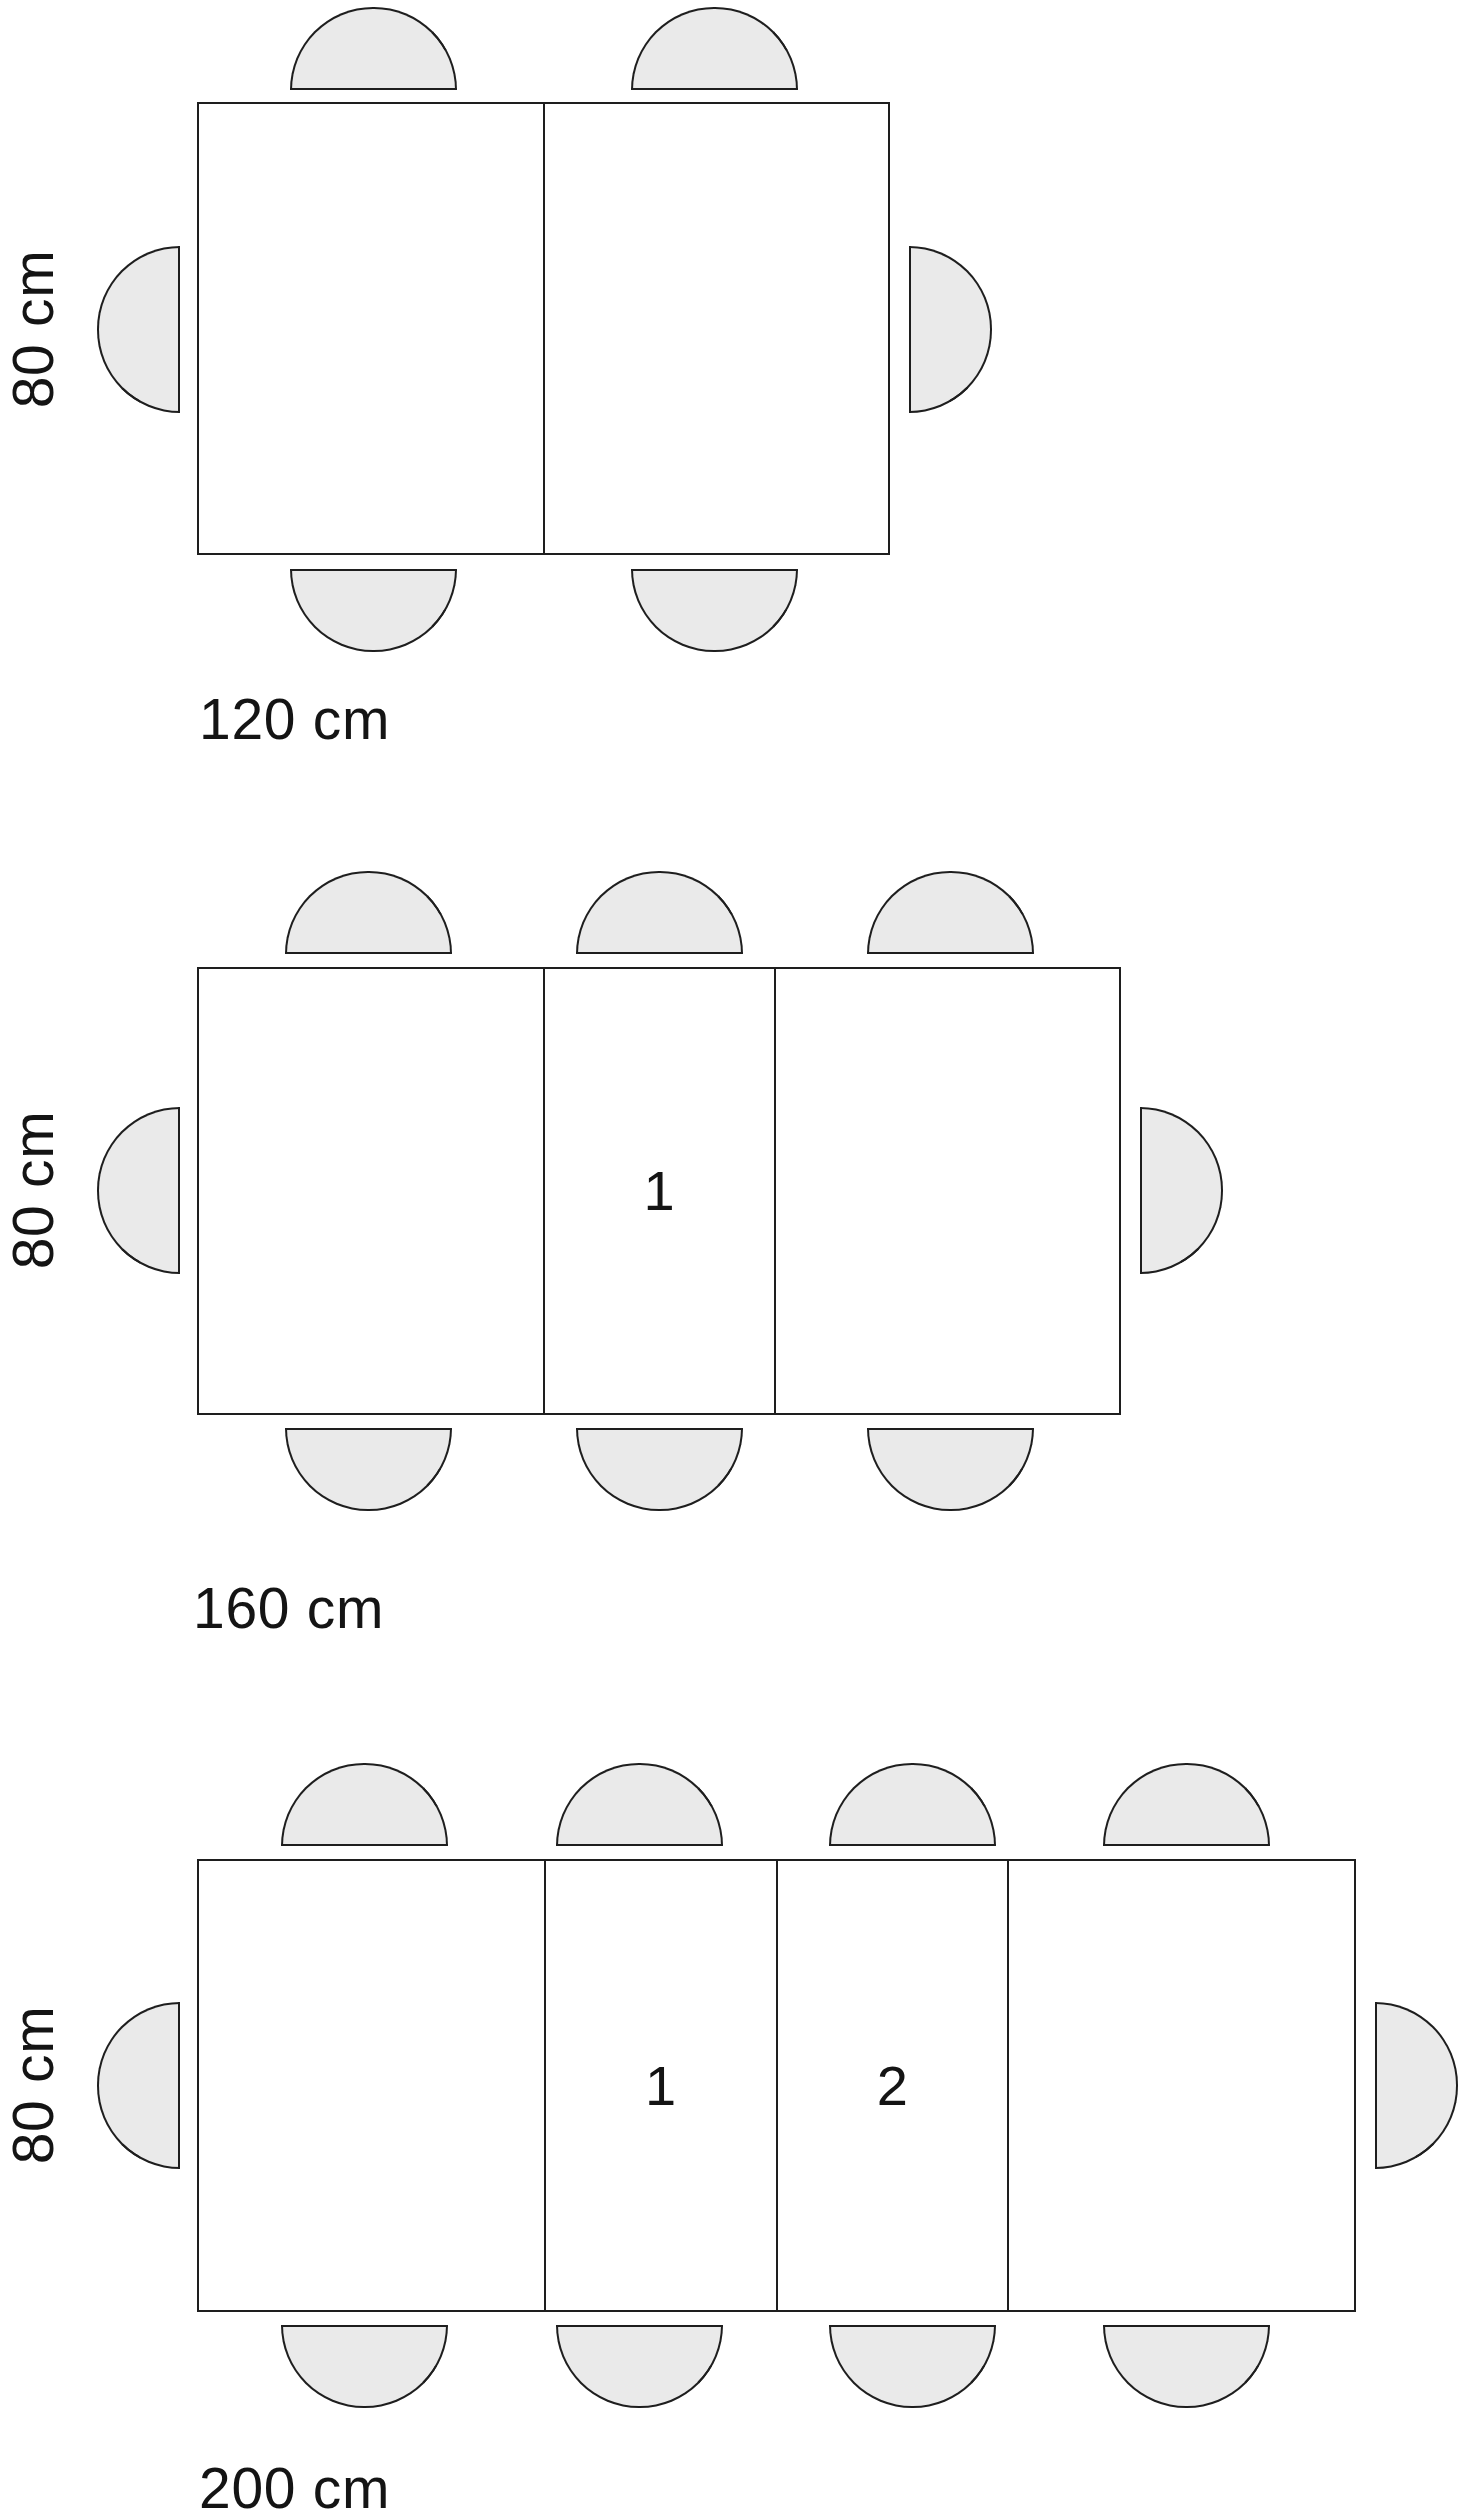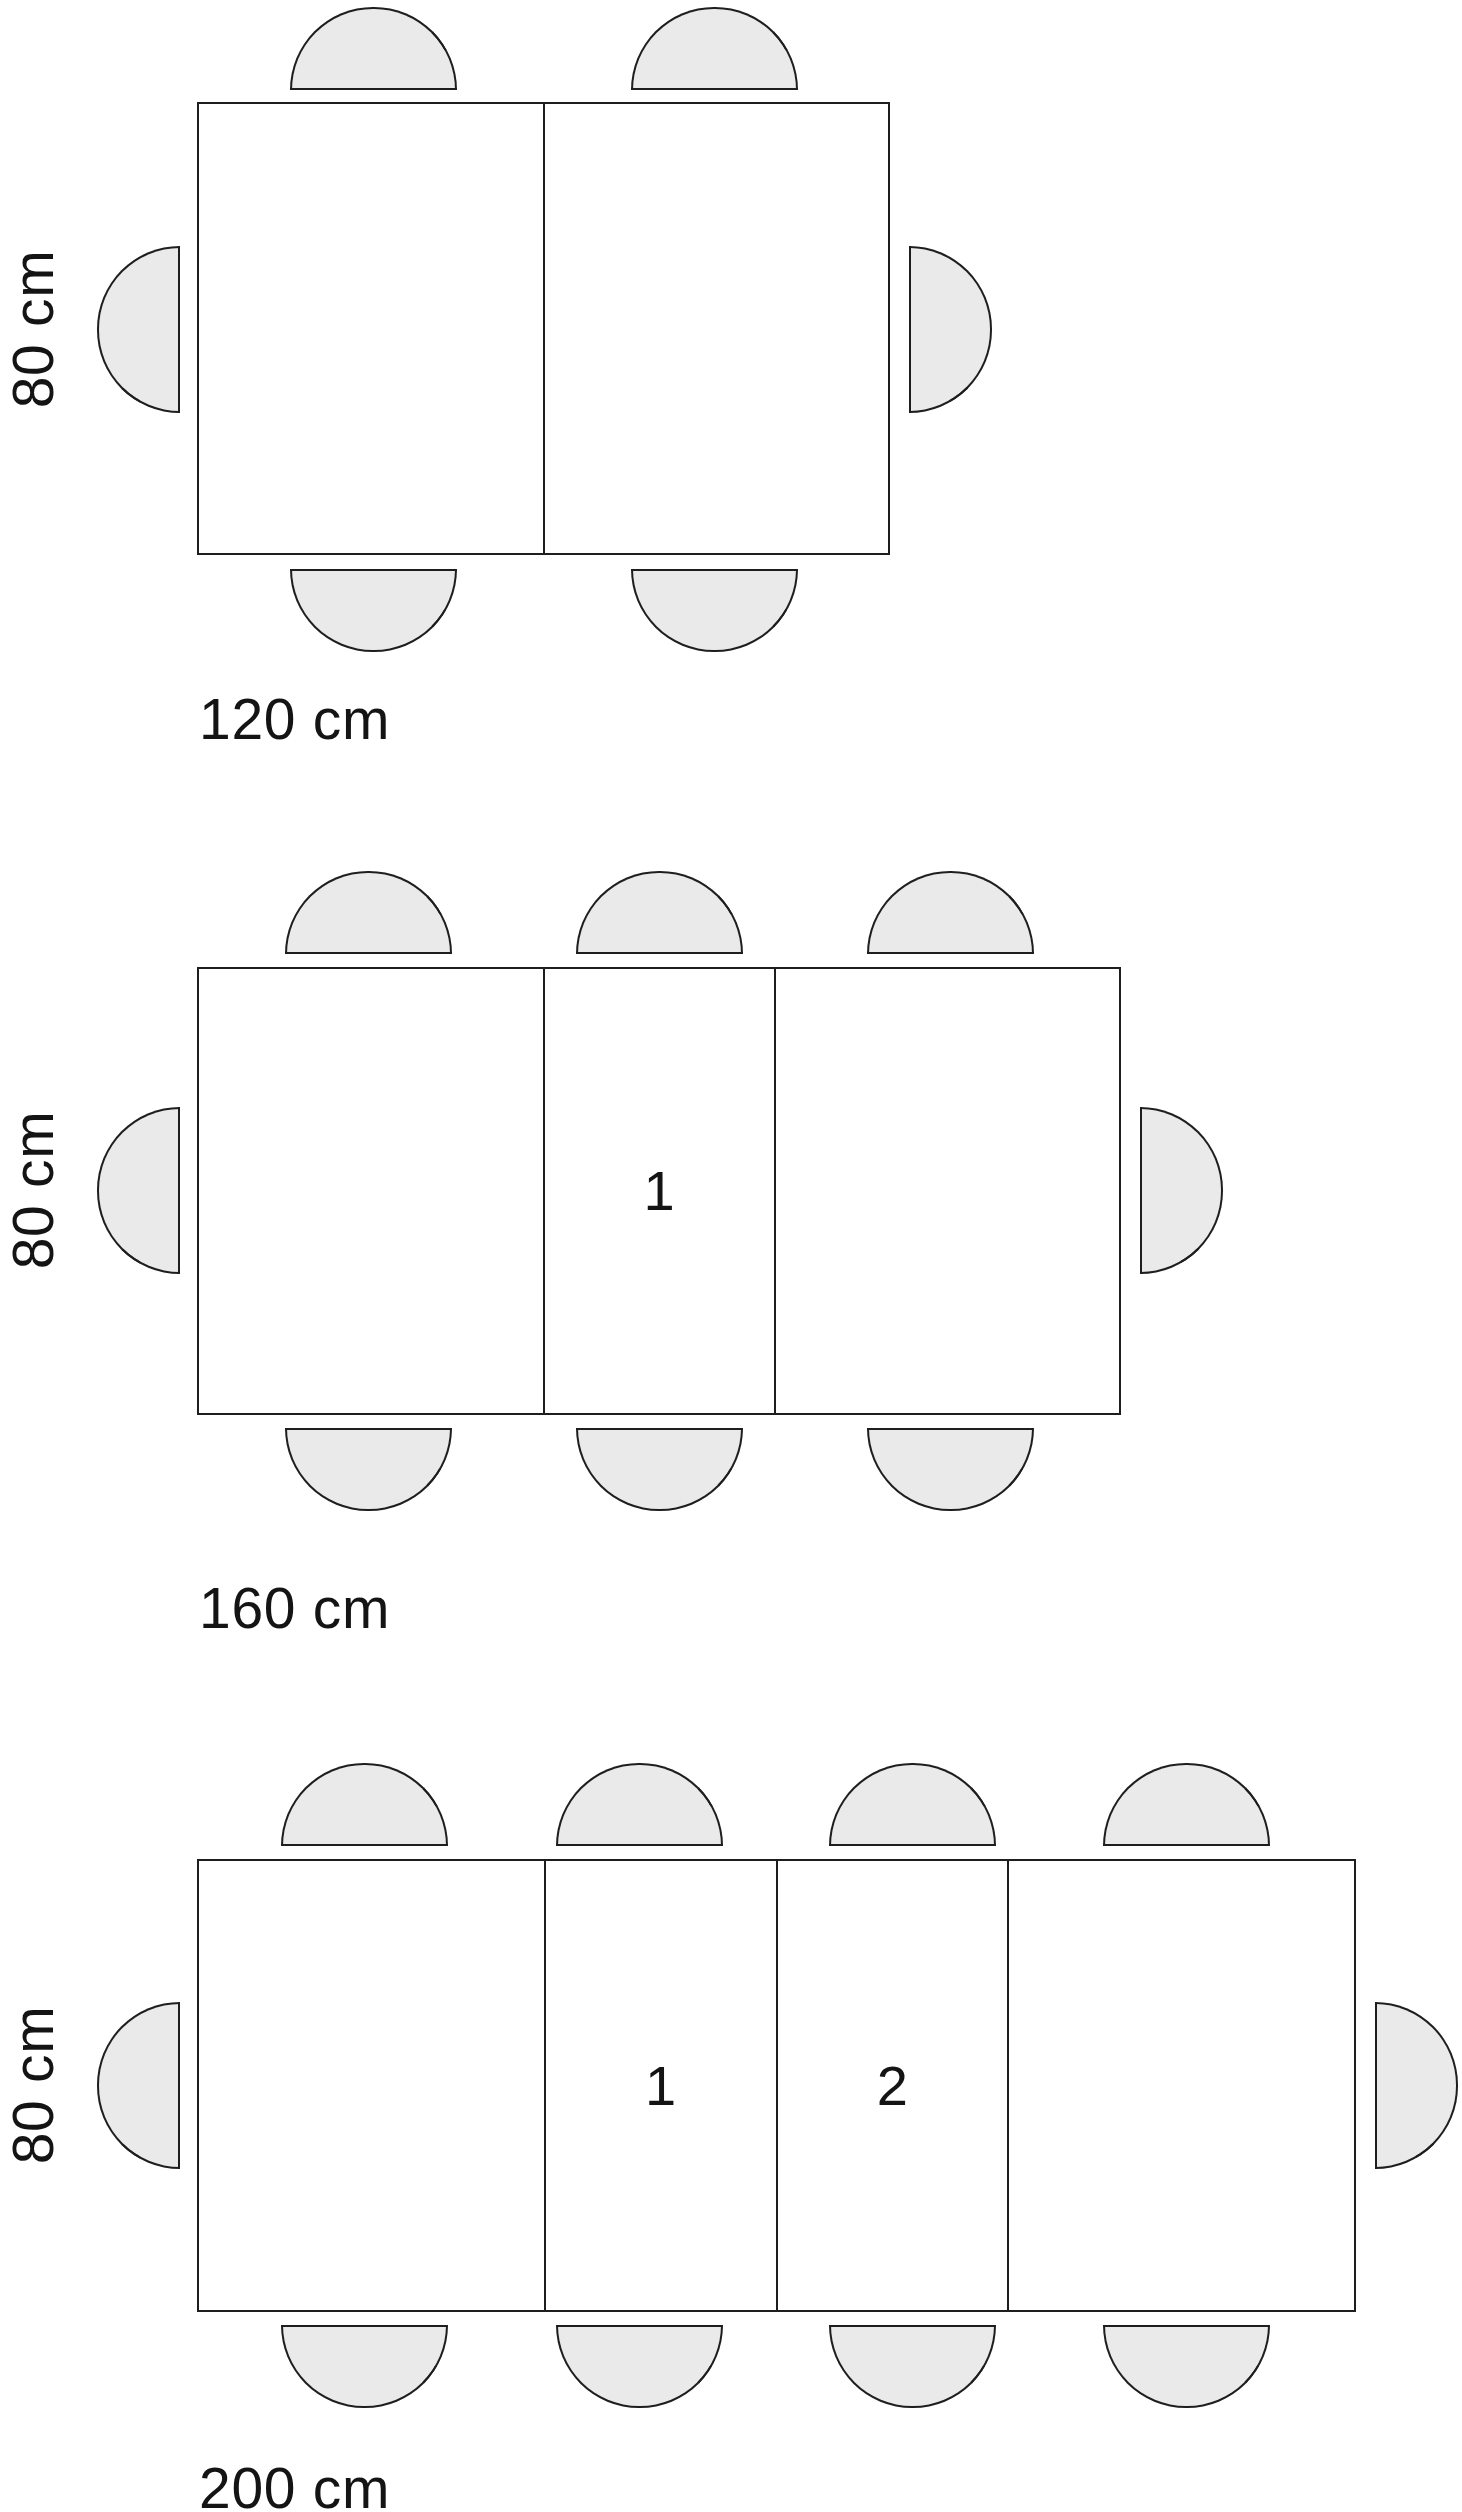"160 cm" div.dim-width { left: 199px -> 193px }
